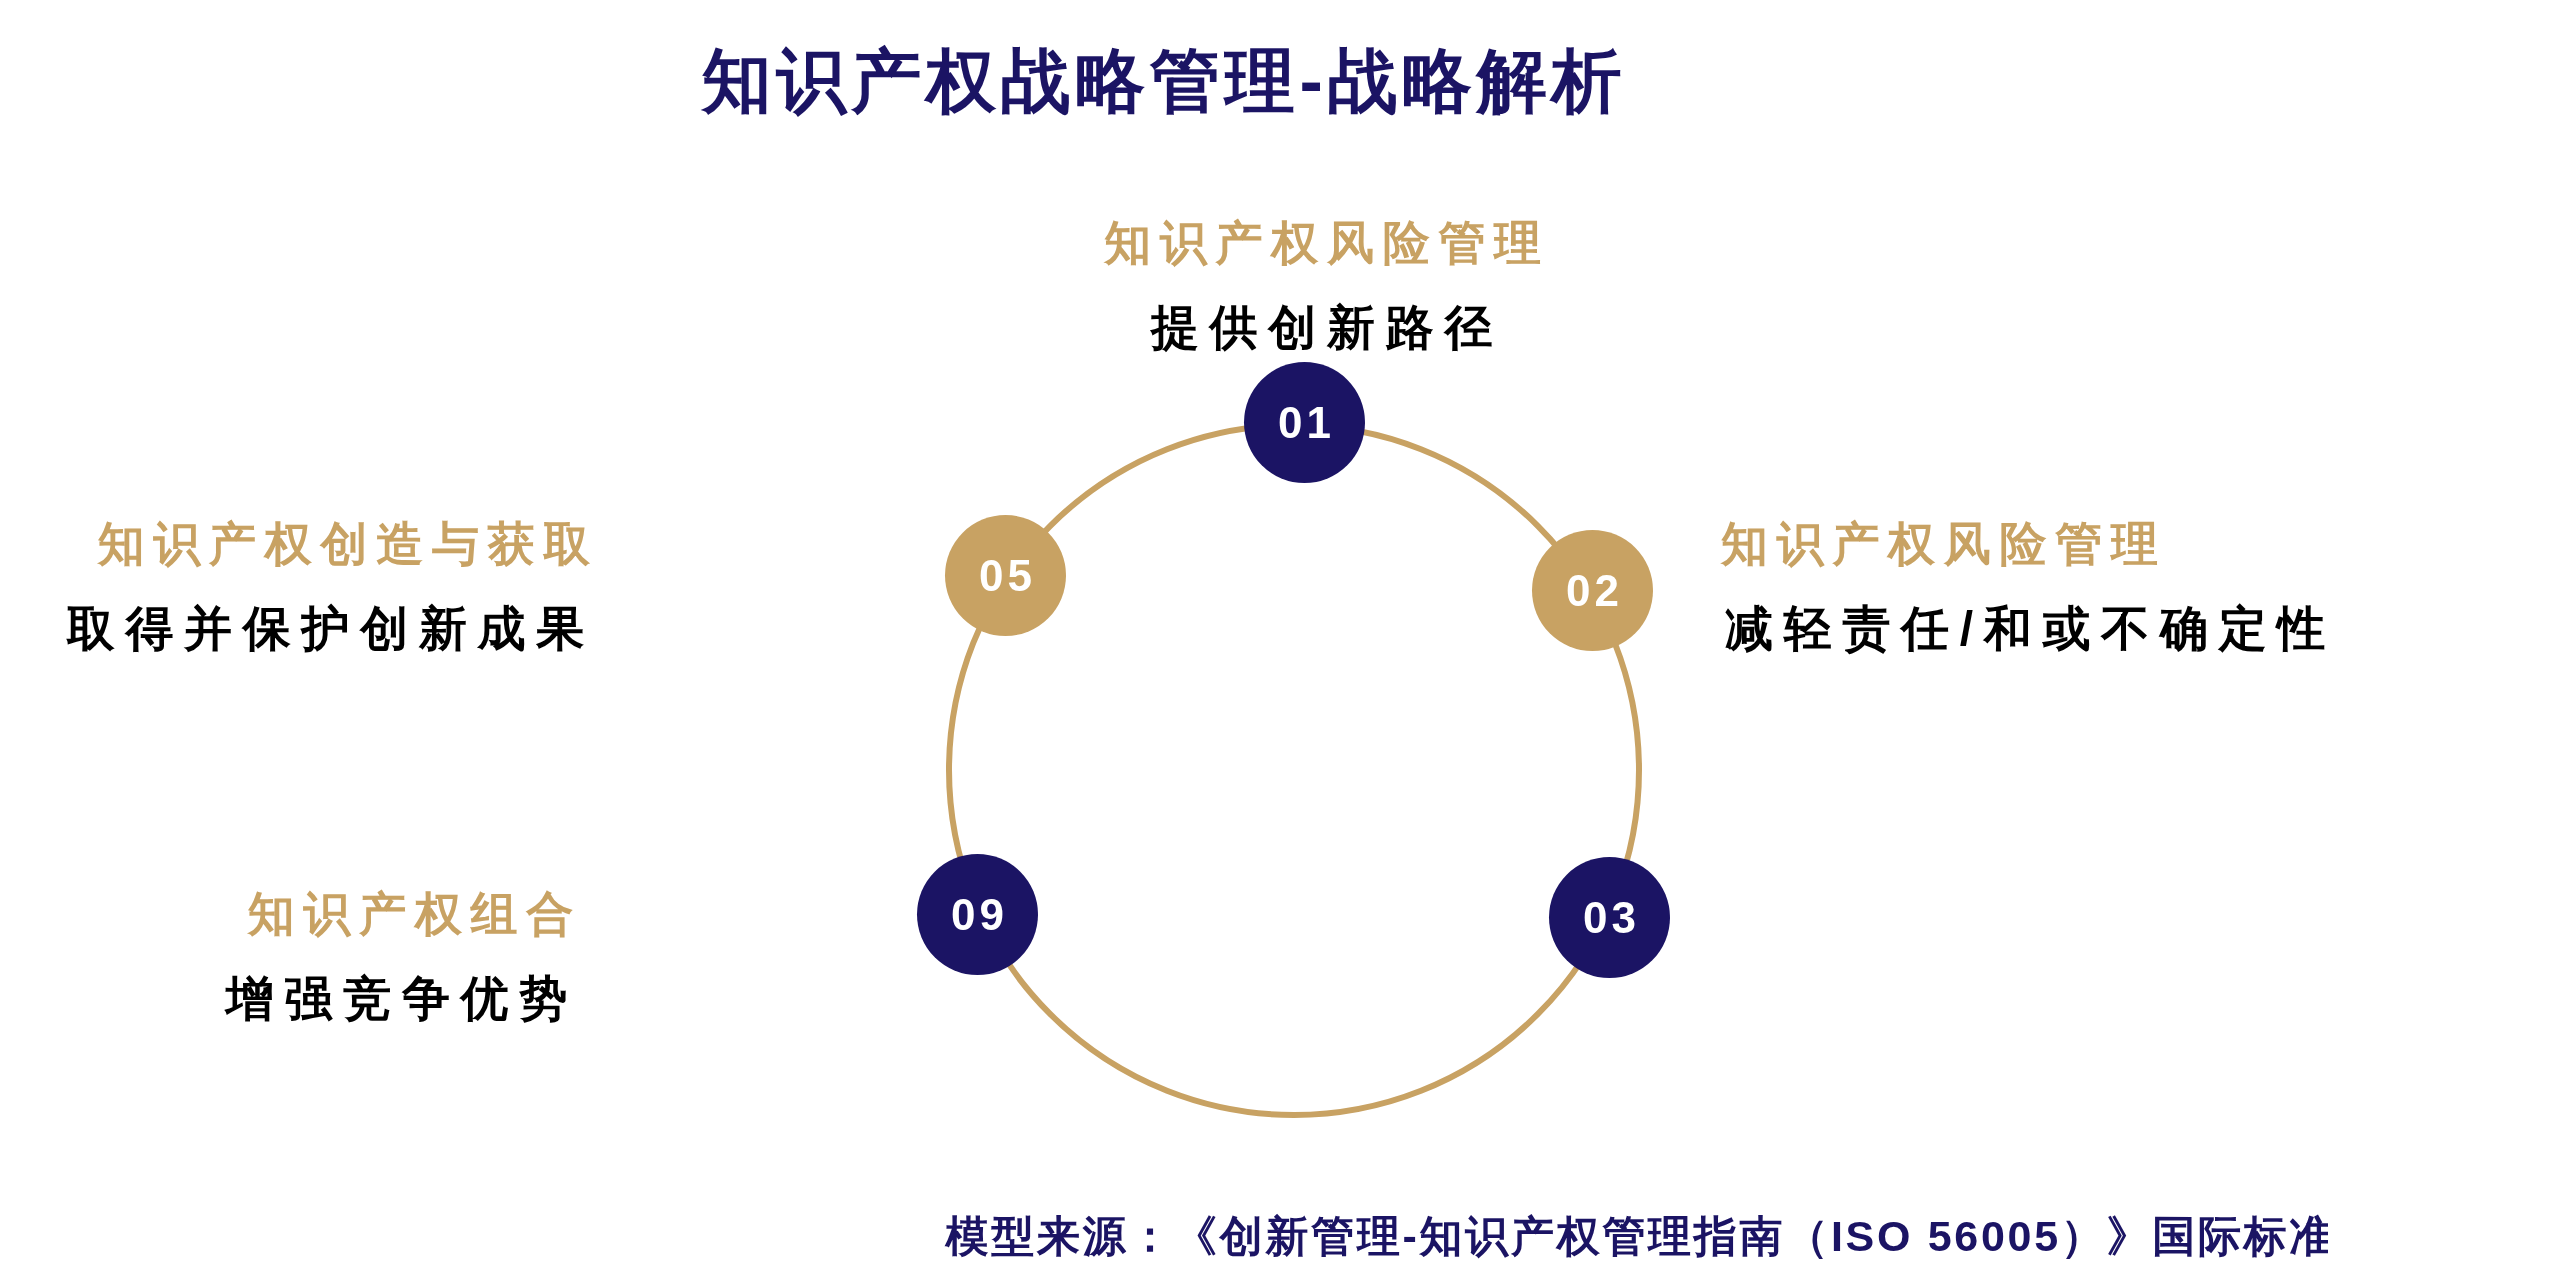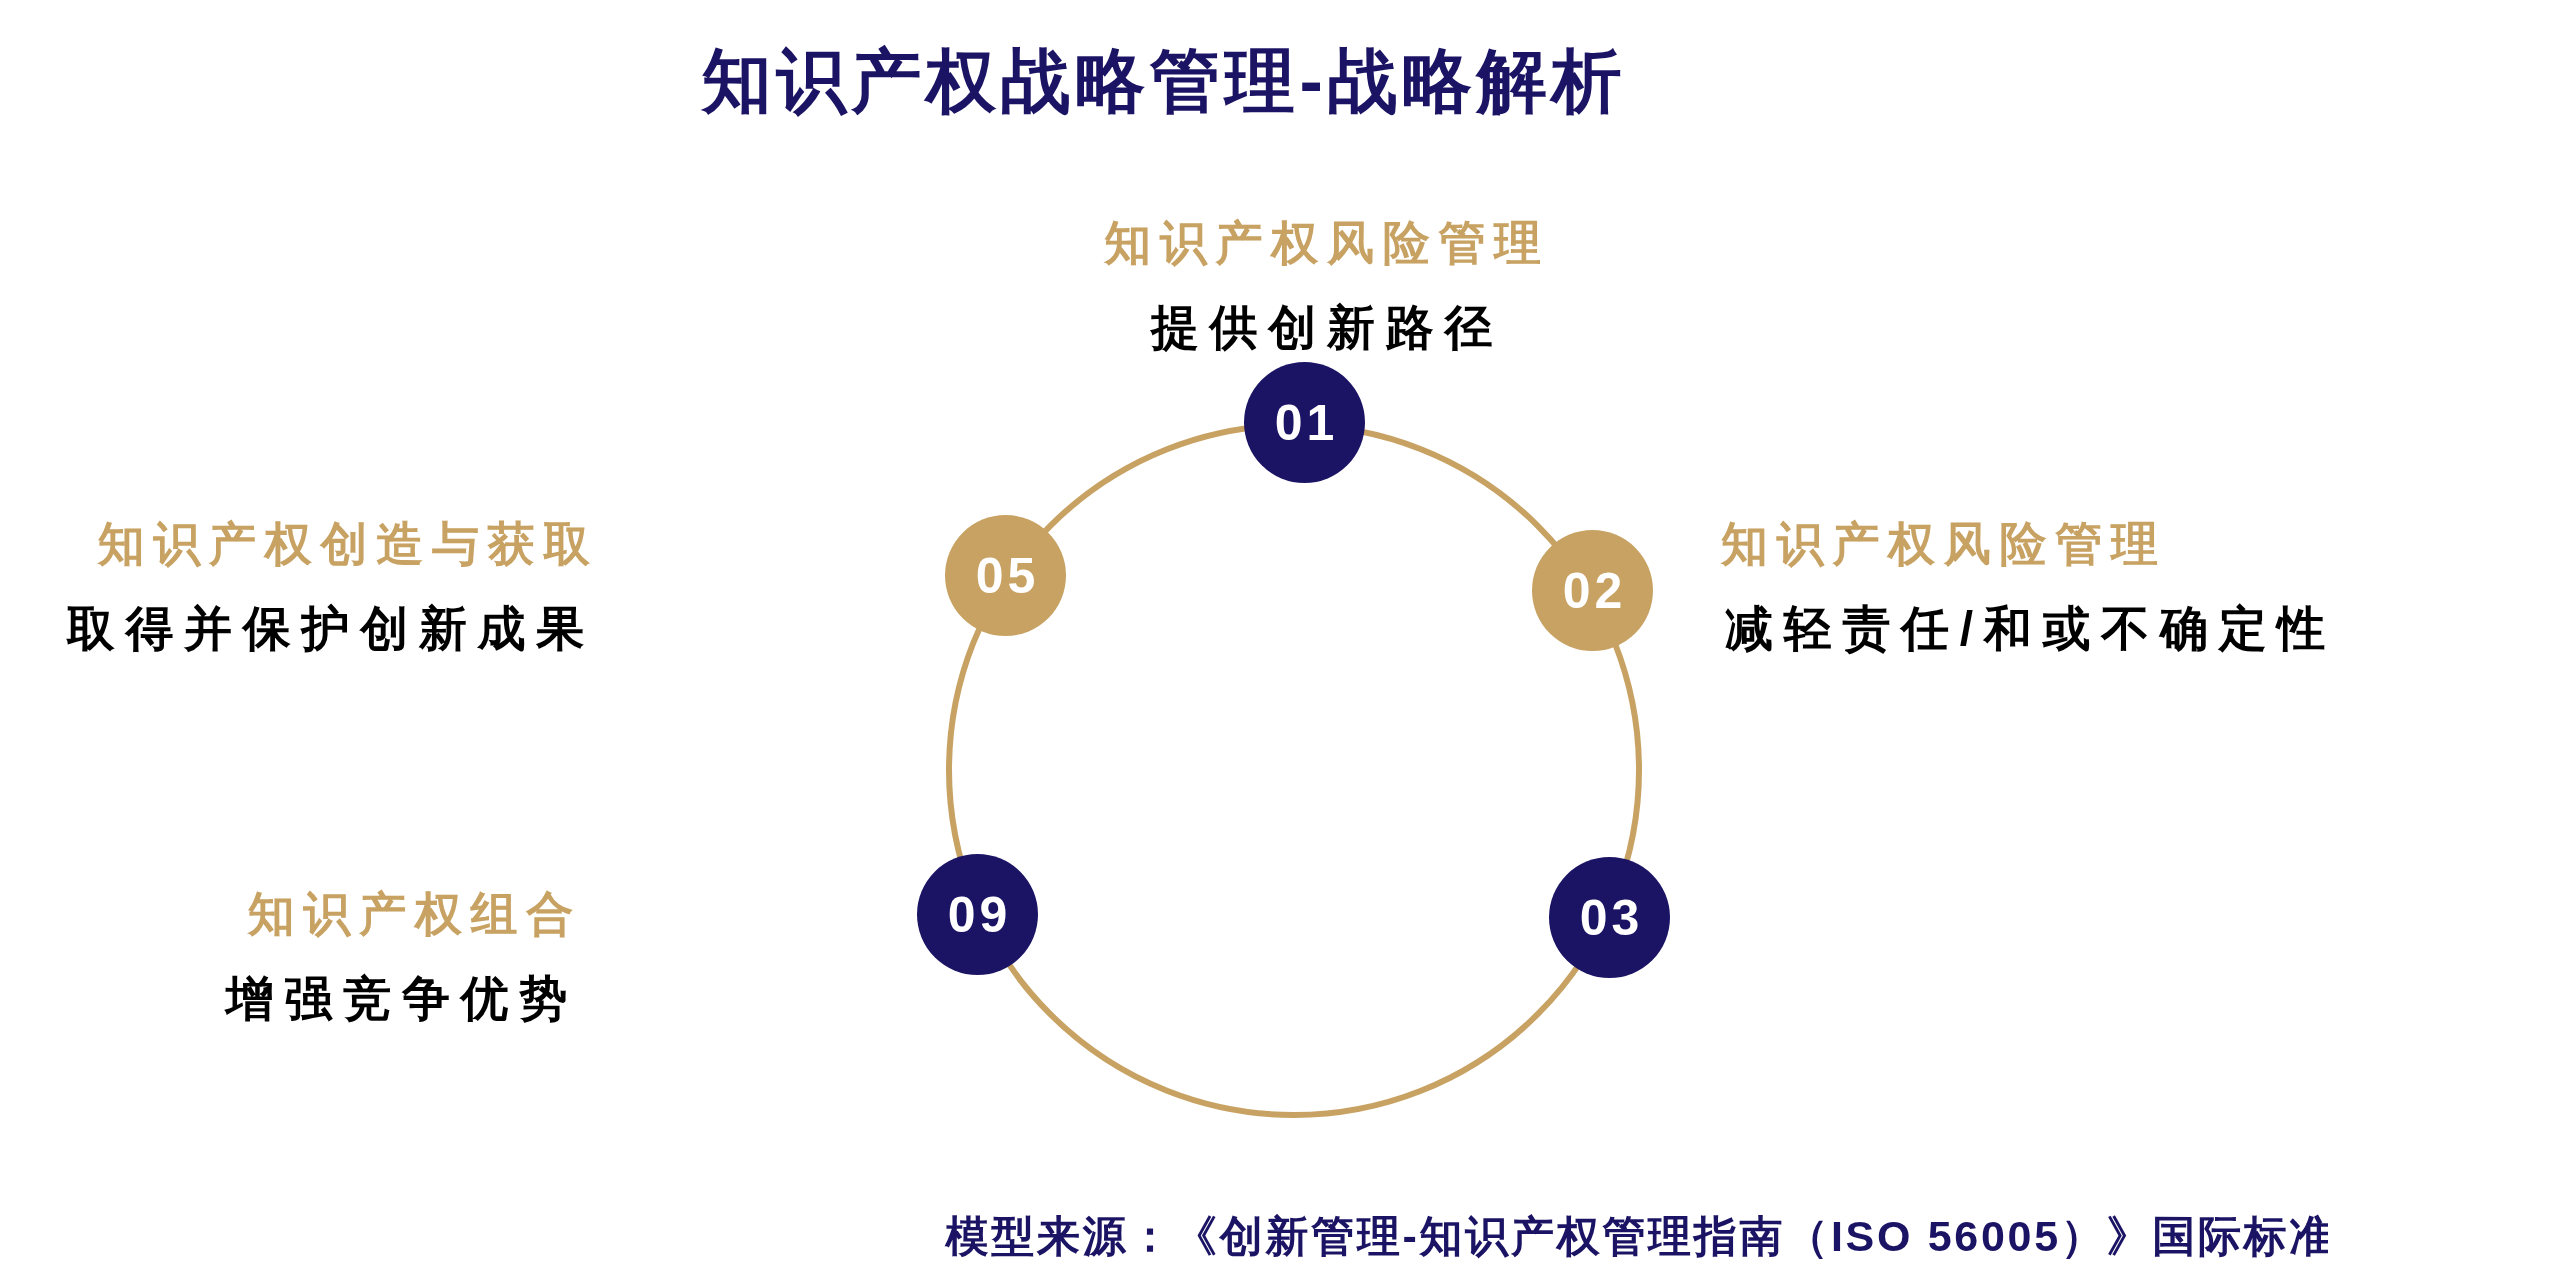"01" .node { font-size: 50px -> 44px }
